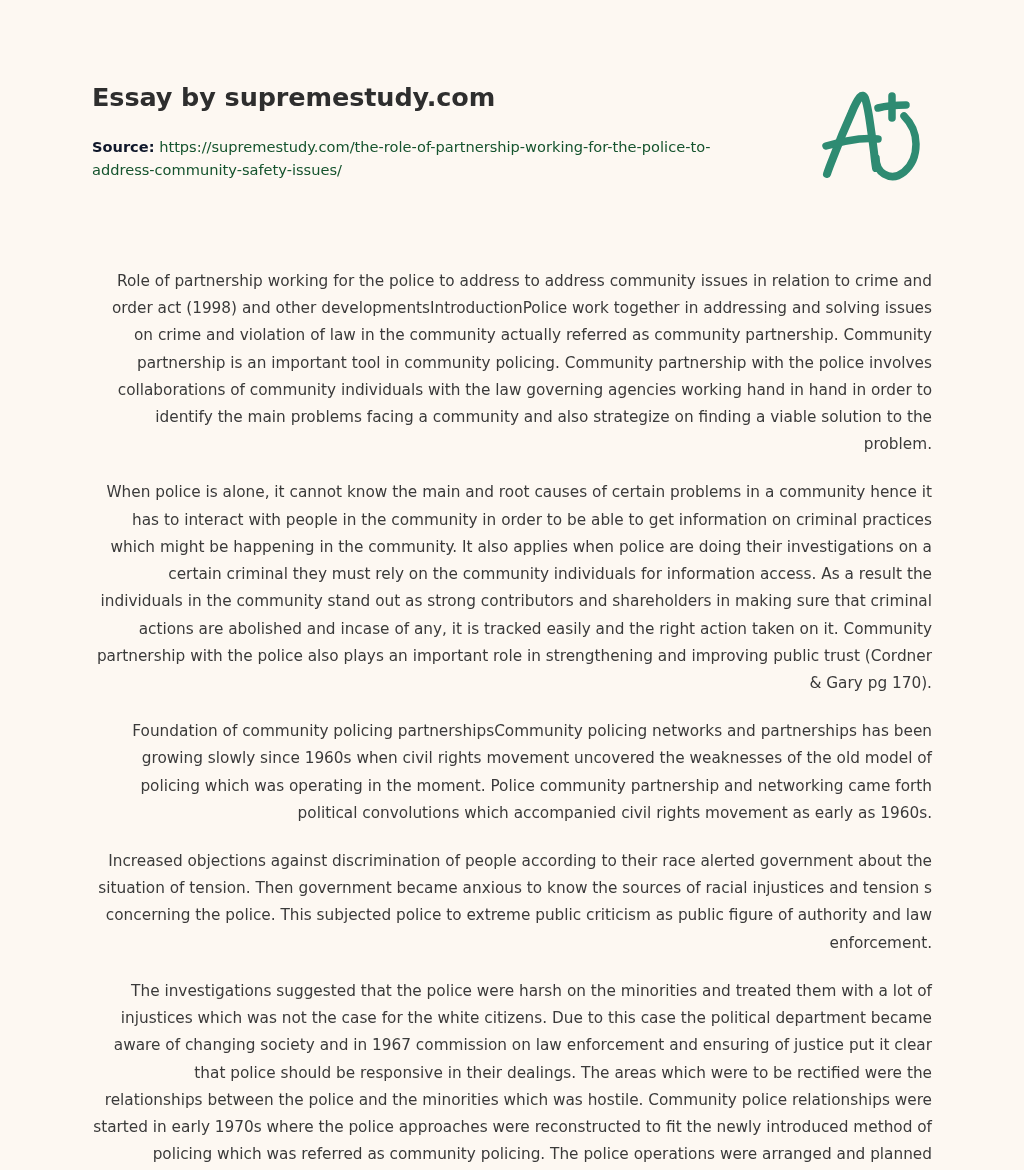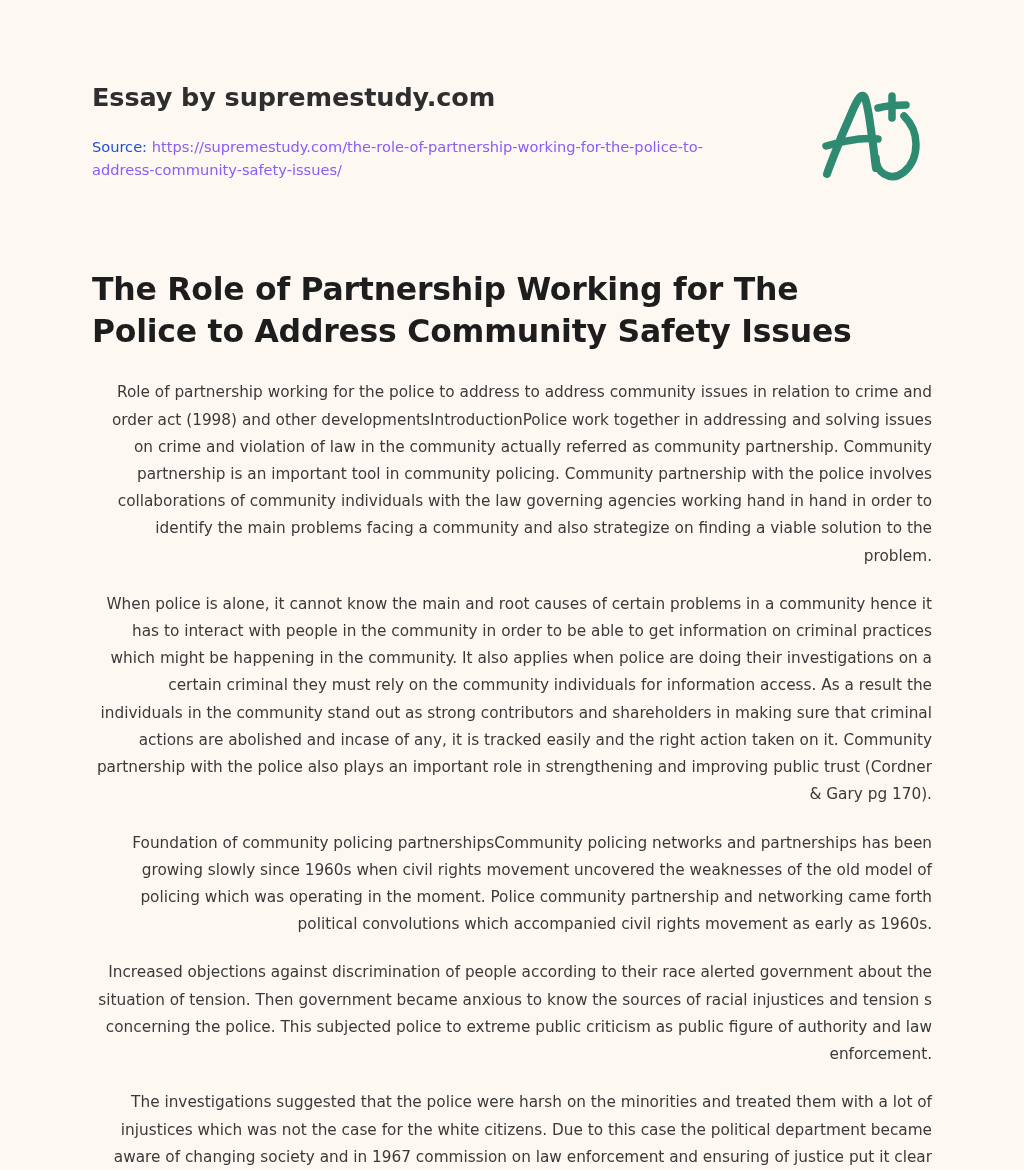"Source:" .source-label { color: #1d4ed8 -> #0f172a; font-weight: none -> bold }
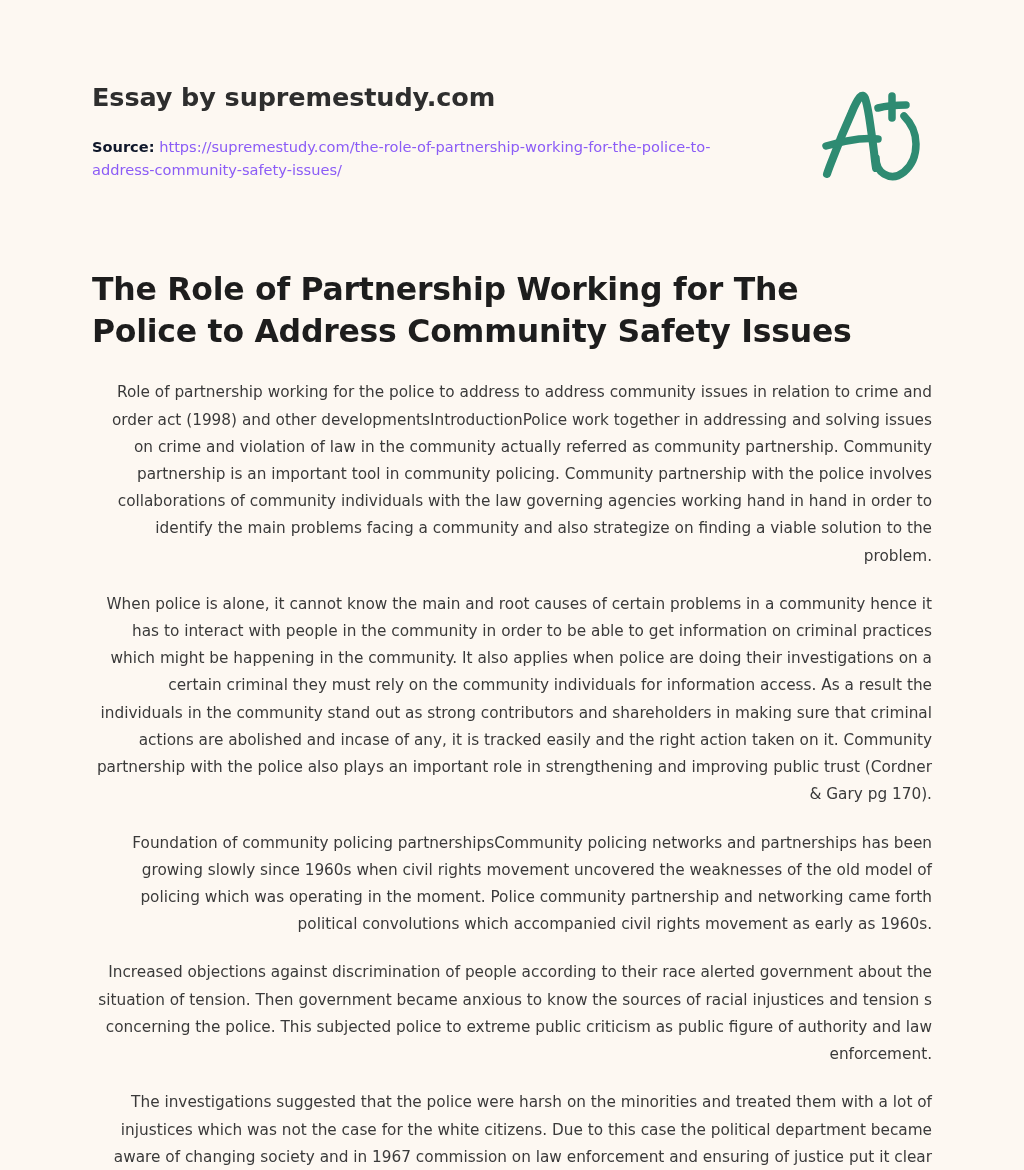"https://supremestudy.com/the-role-of-par" .source-url { color: #8b5cf6 -> #14532d }
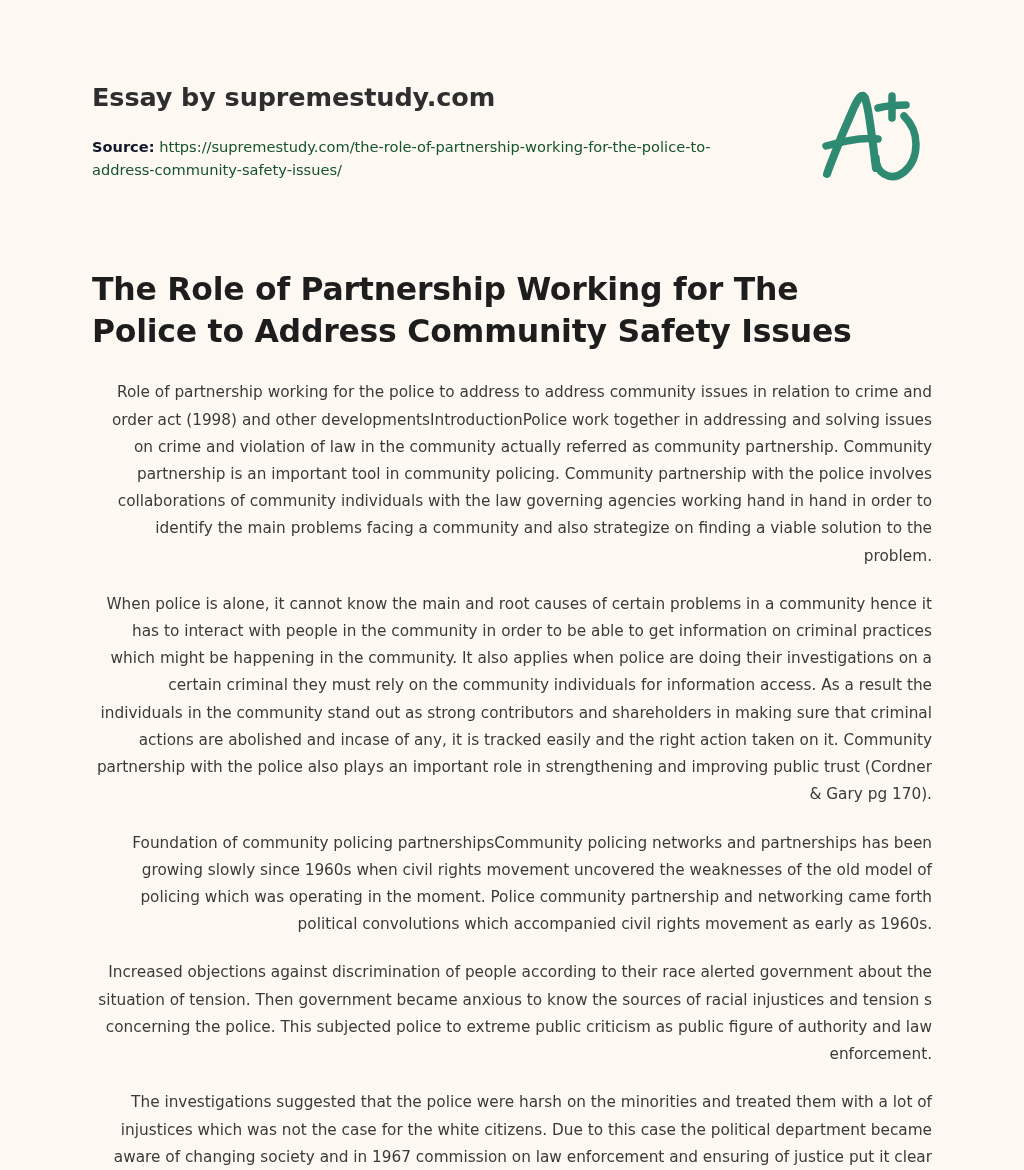"The Role of Partnership Working" h1.article-title { html: <h1>The Role of Partnership Working for The Police to Address Community Safety Issues</h1> -> none }
